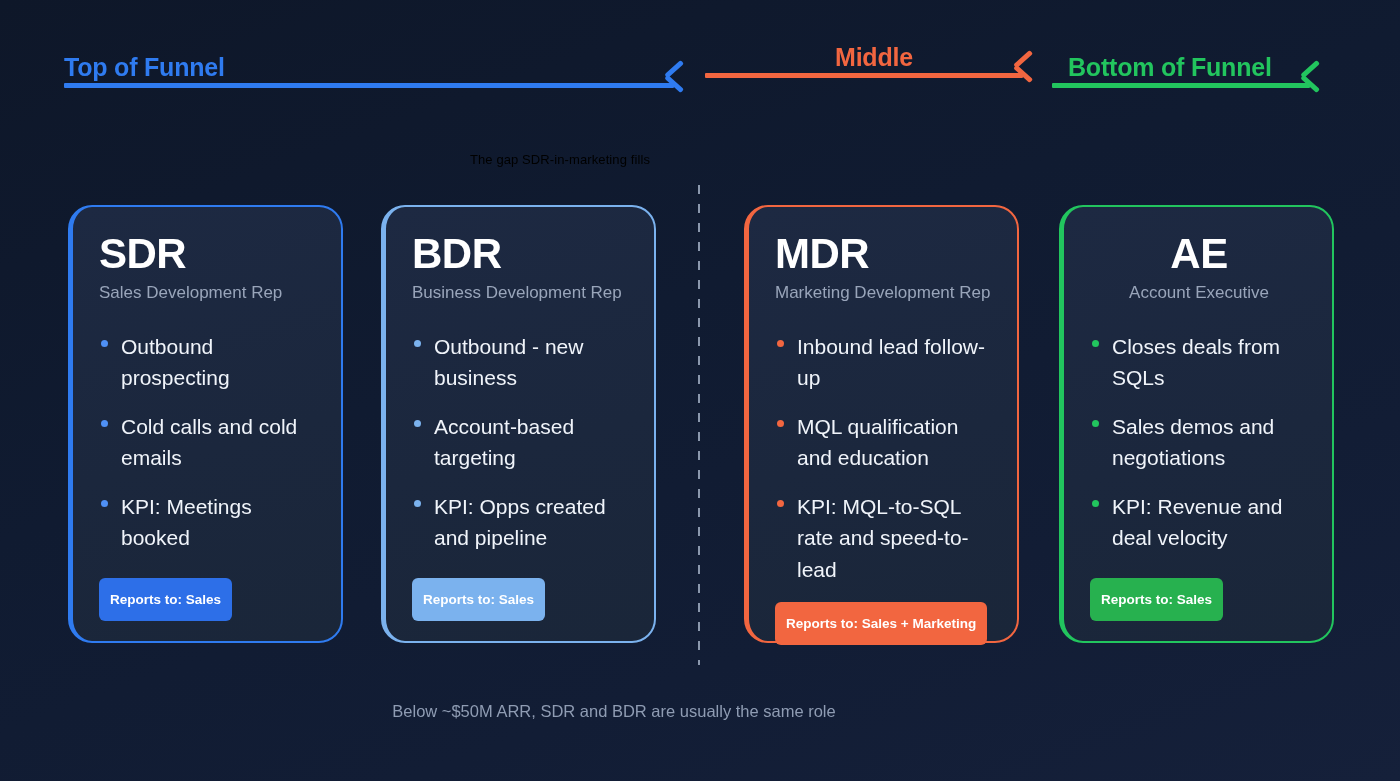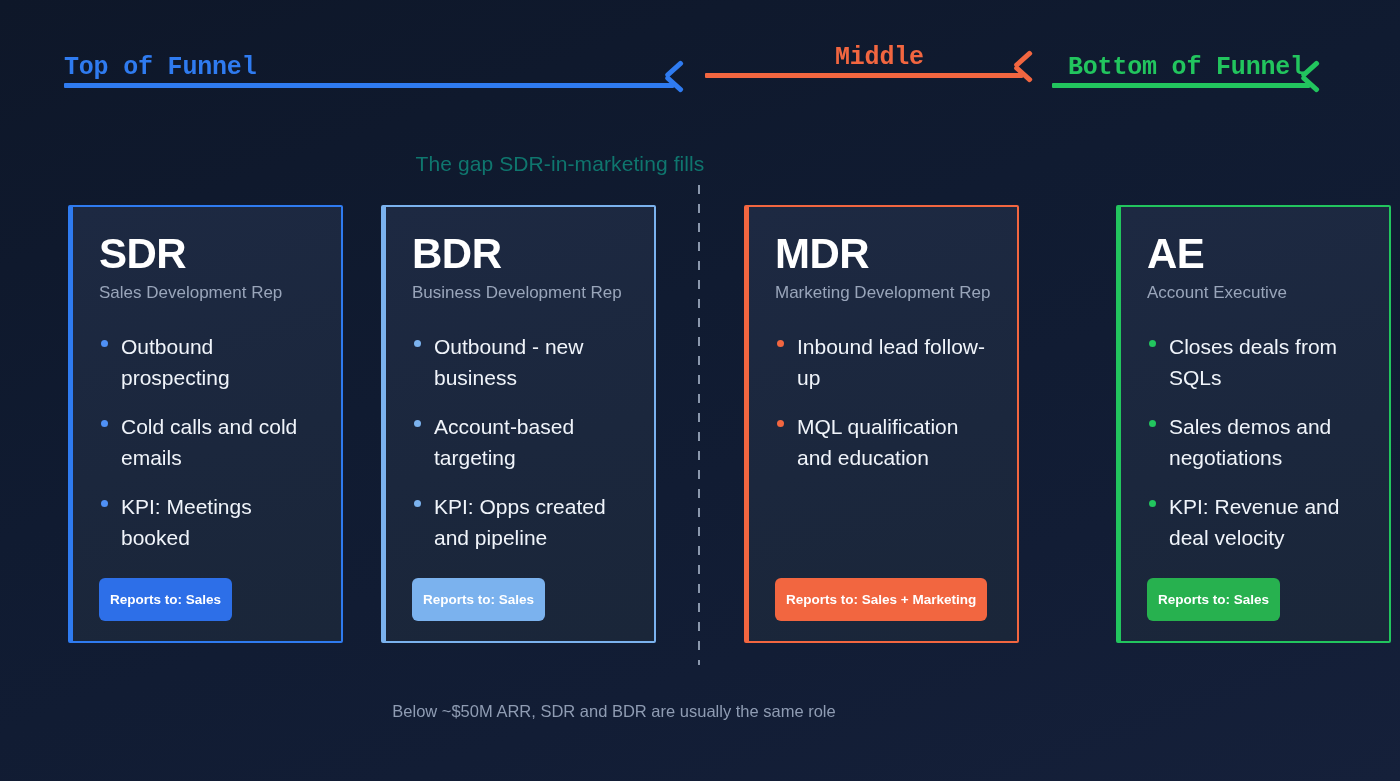"Top of Funnel" .funnel { font-family: Liberation Mono, monospace -> none }
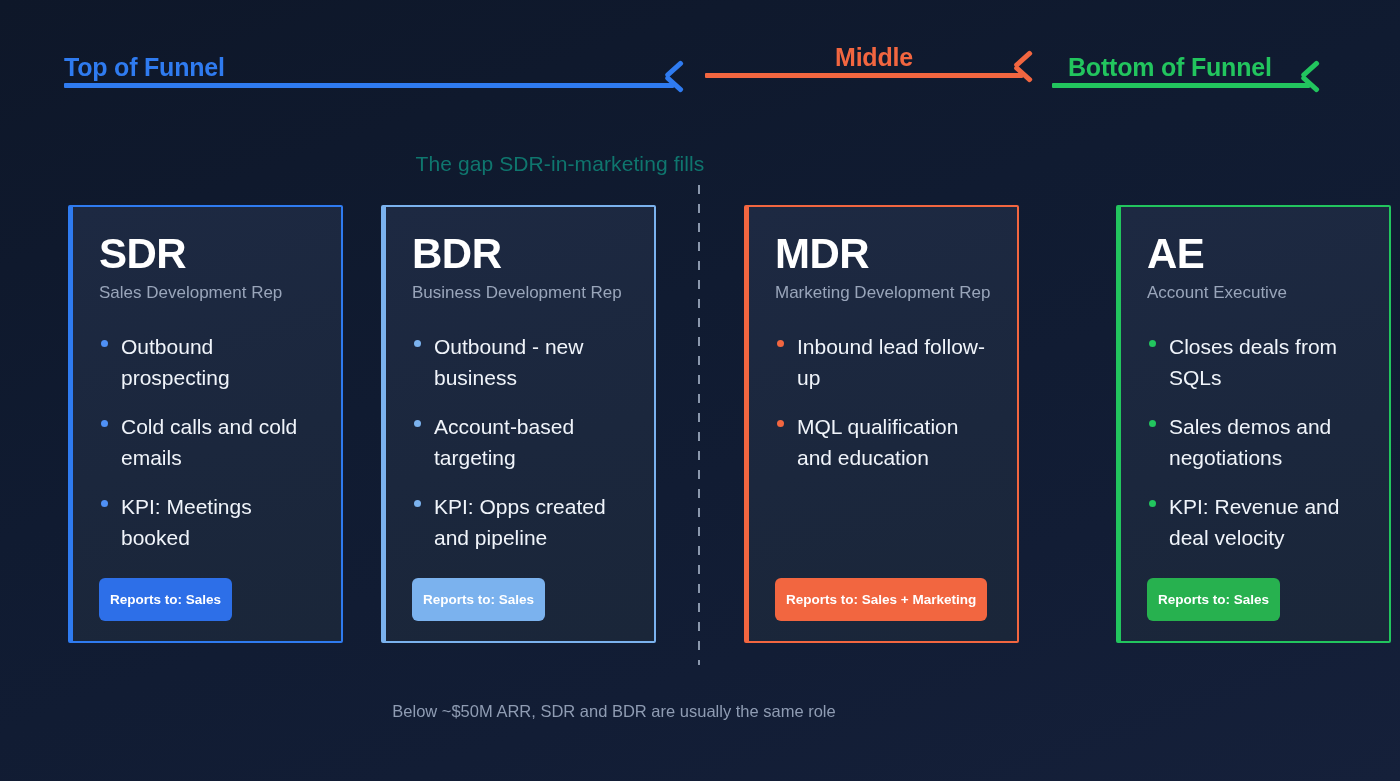"The gap SDR-in-marketing fills" .gap-caption { color: #0f766e -> #000000; font-size: 21px -> 13px }
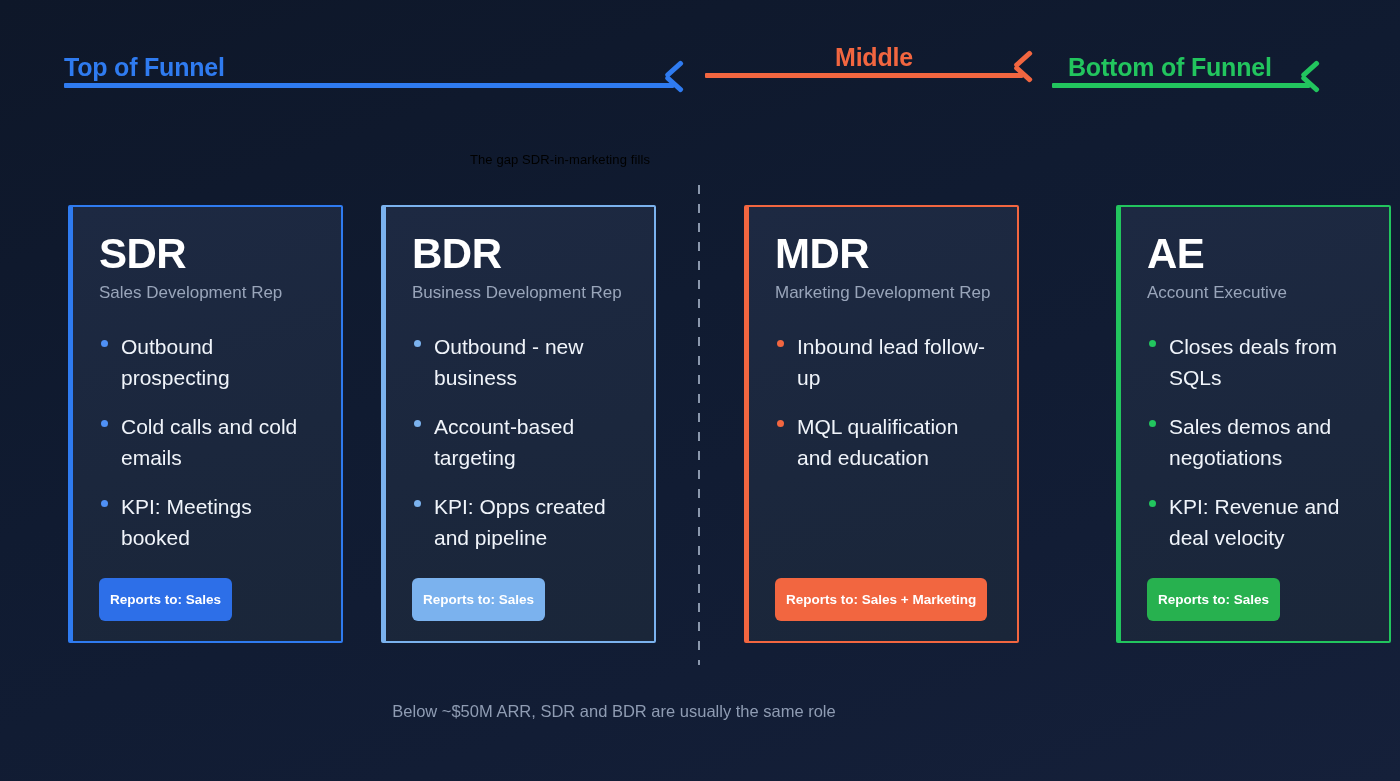"SDR" .card { border-radius: 2px -> 24px }
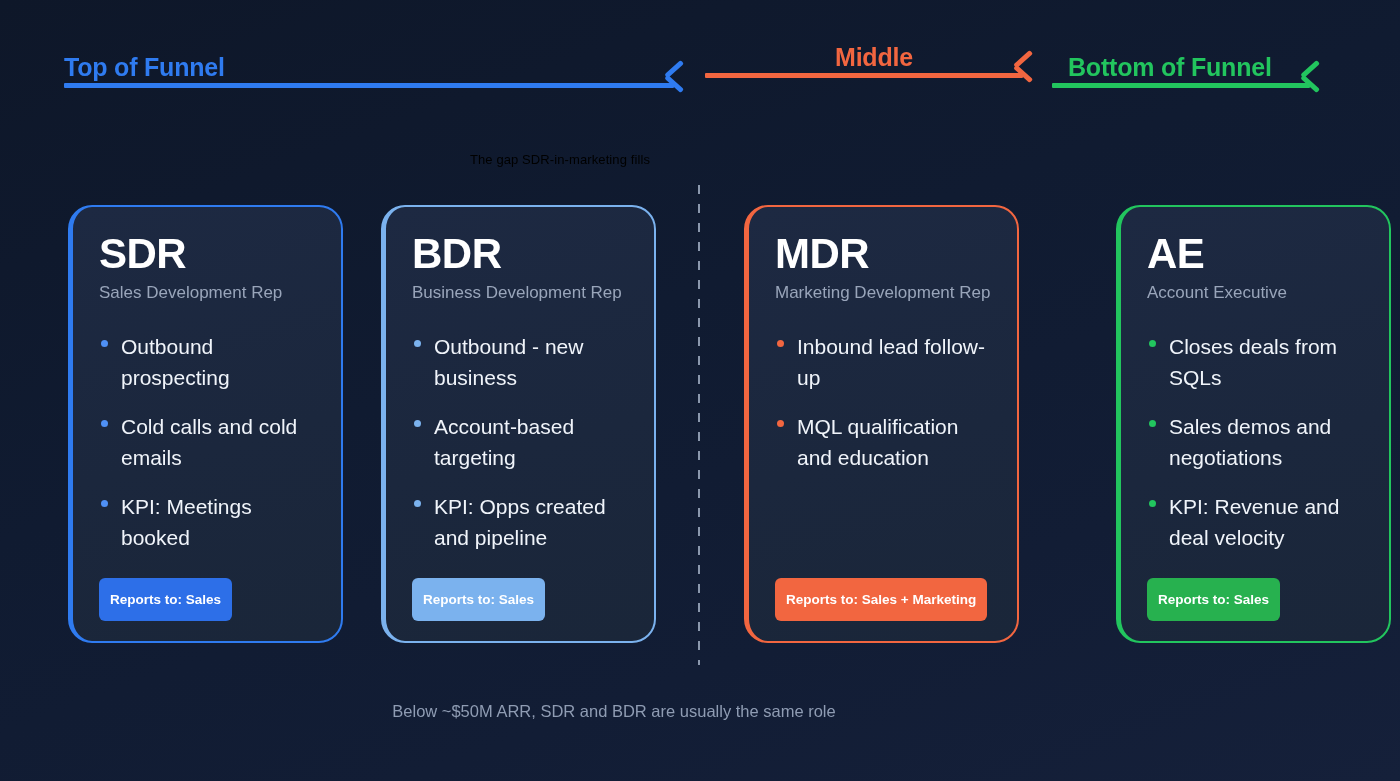"AE" #card-ae { align-items: none -> center; left: 1116px -> 1059px }
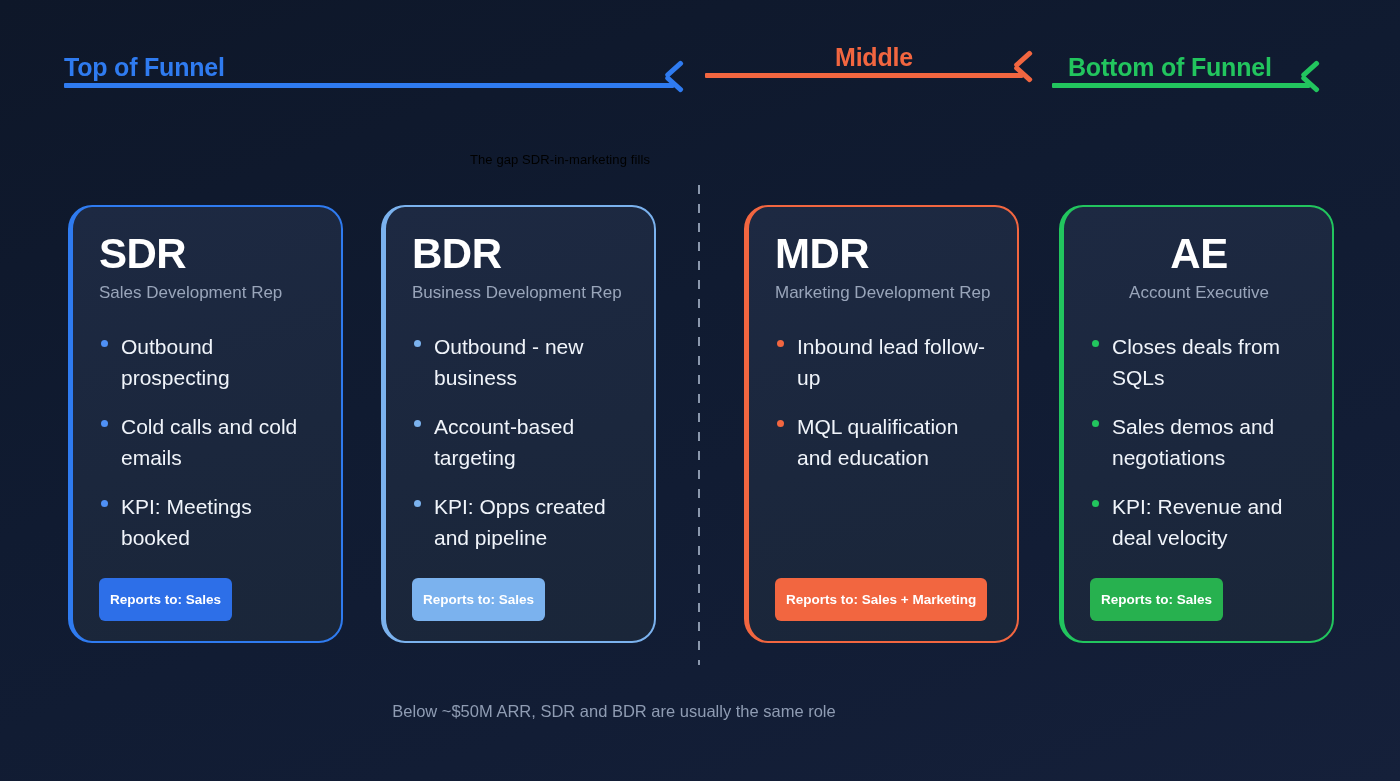"KPI: MQL-to-SQL rate and speed-to-lead" li { html: none -> <li><span></span><span>KPI: MQL-to-SQL rate and speed-to-lead</span></li> }
